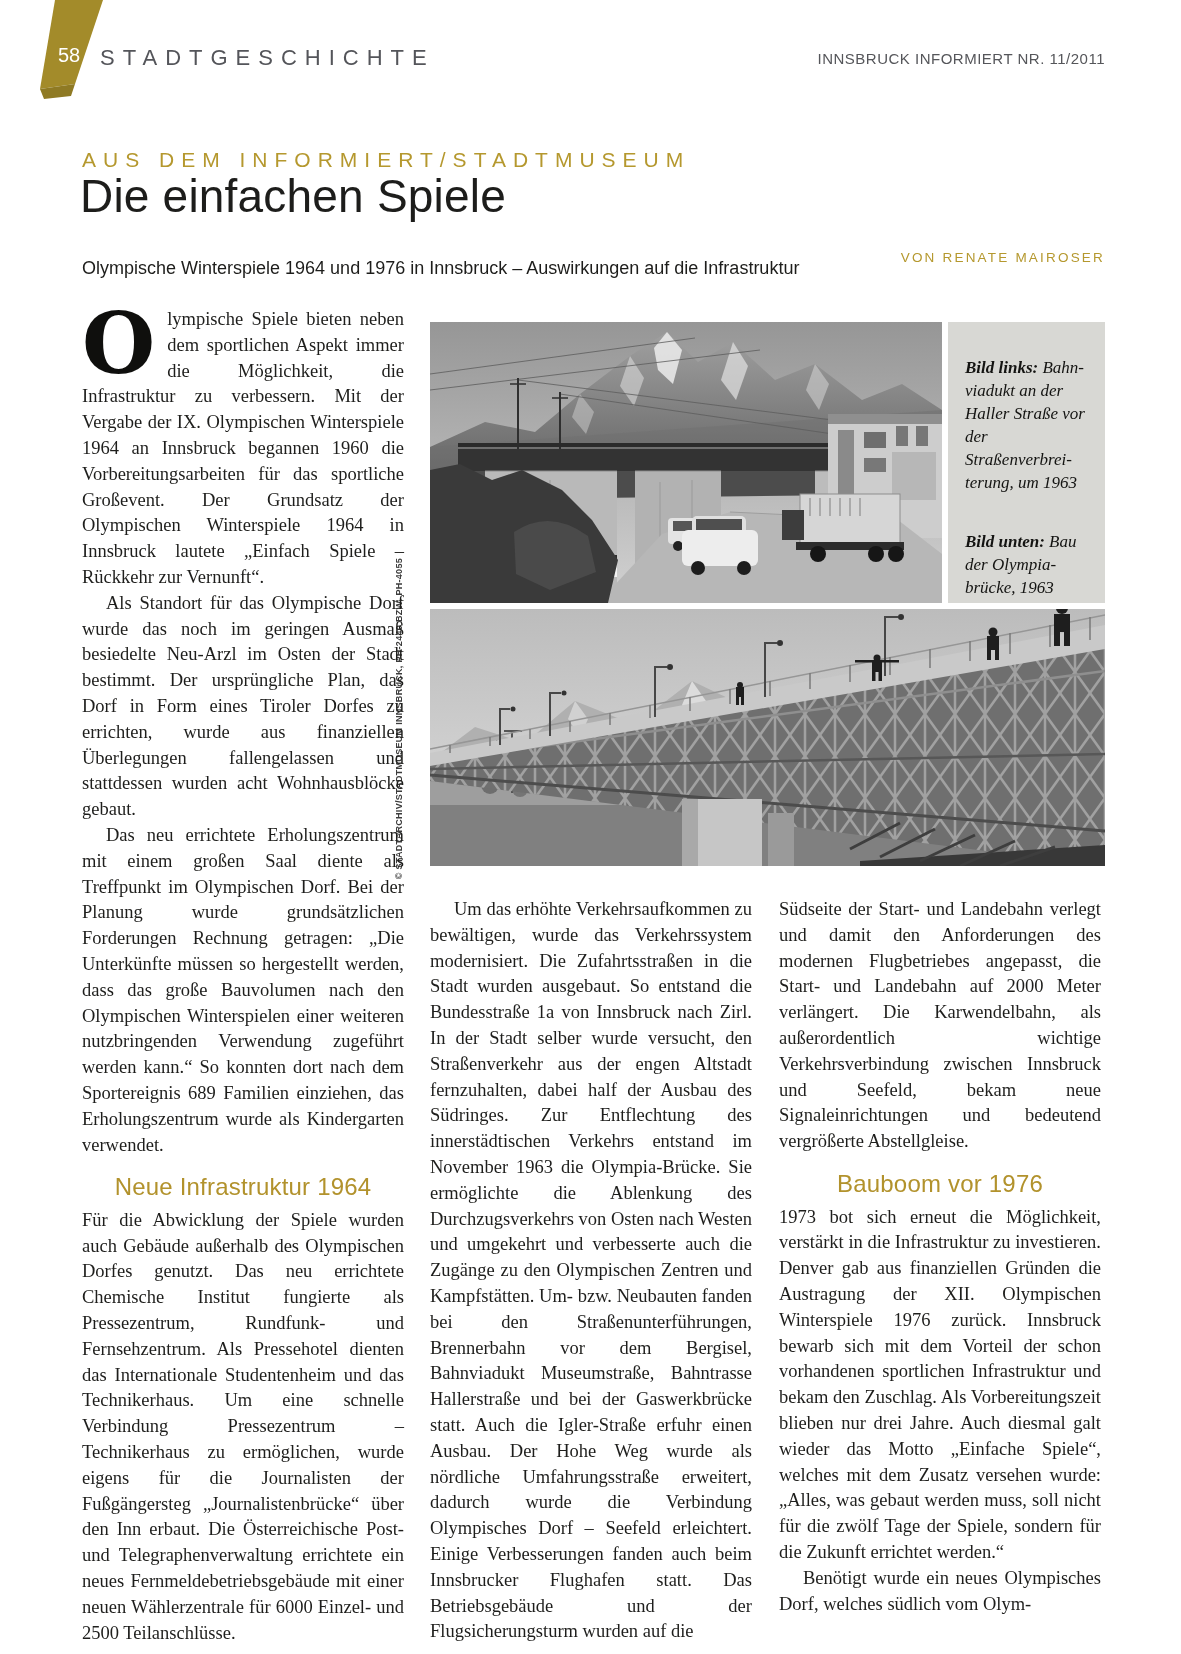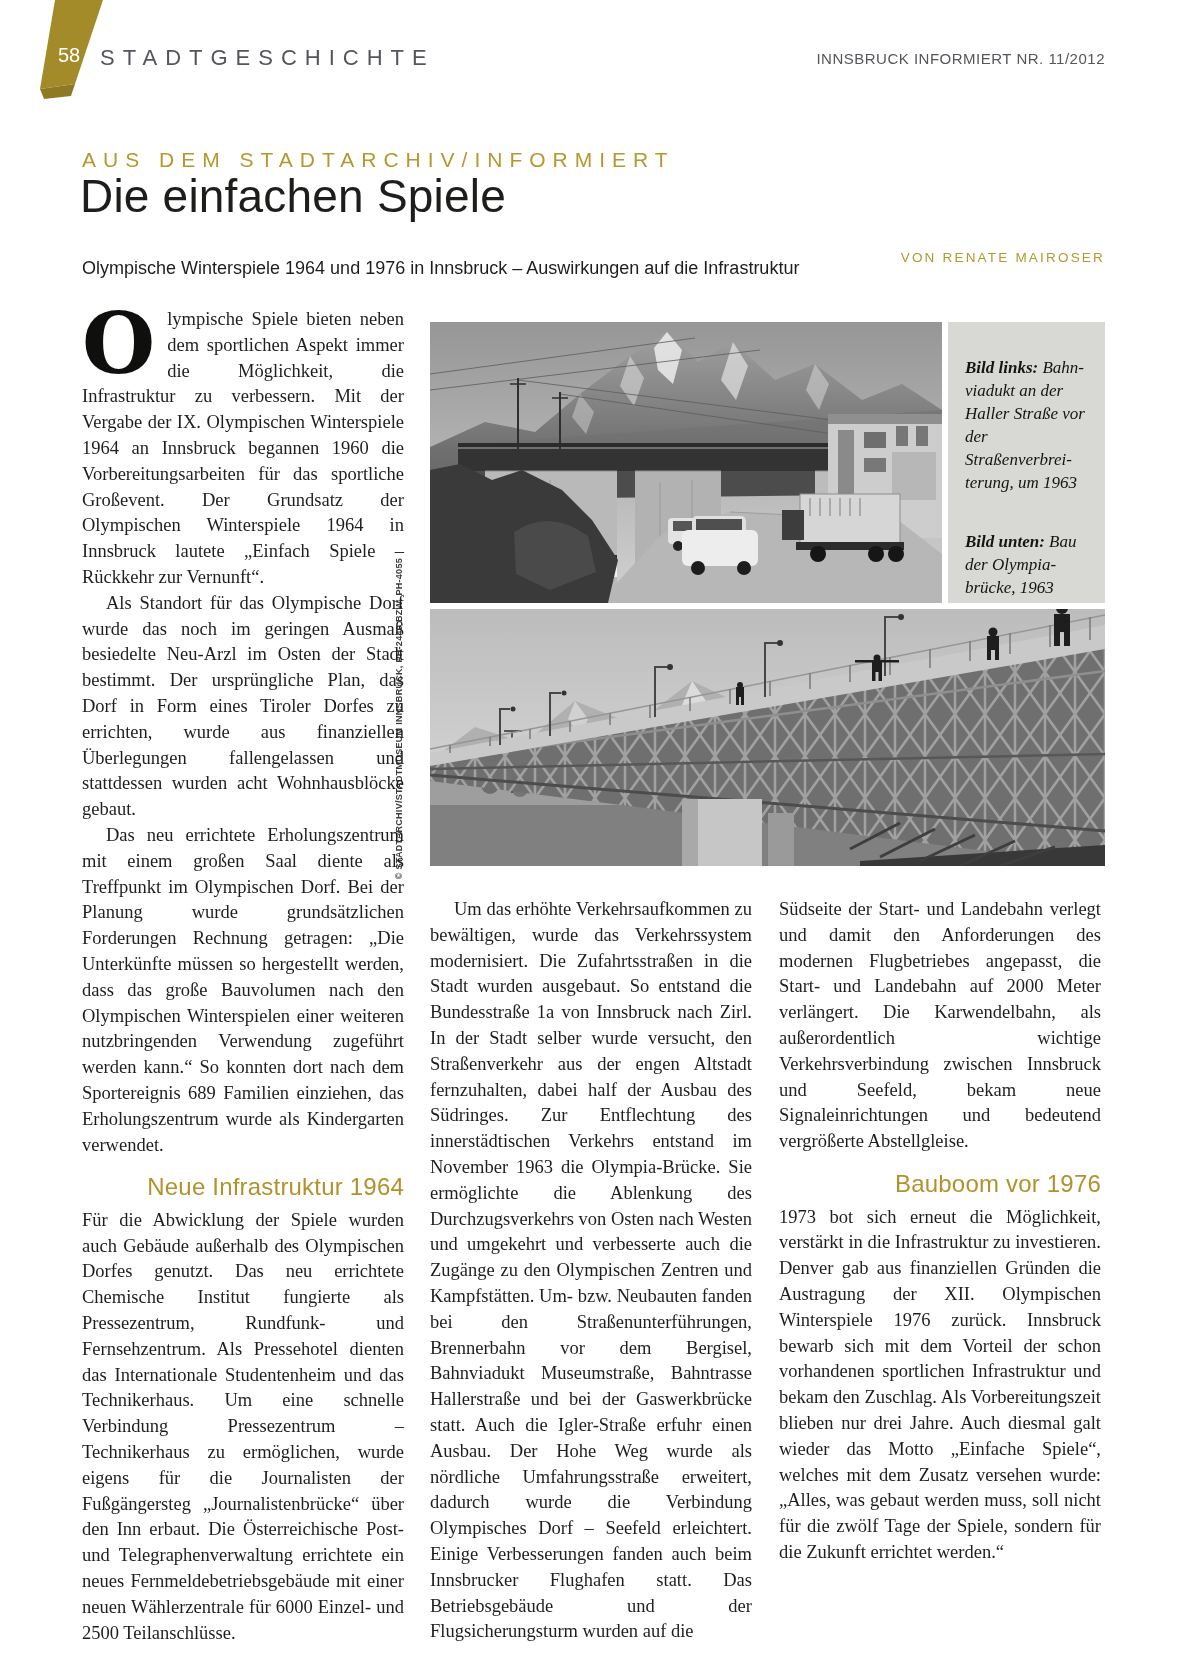"INNSBRUCK INFORMIERT NR. 11/2012" div.issue { text: 11/2012 -> 11/2011 }
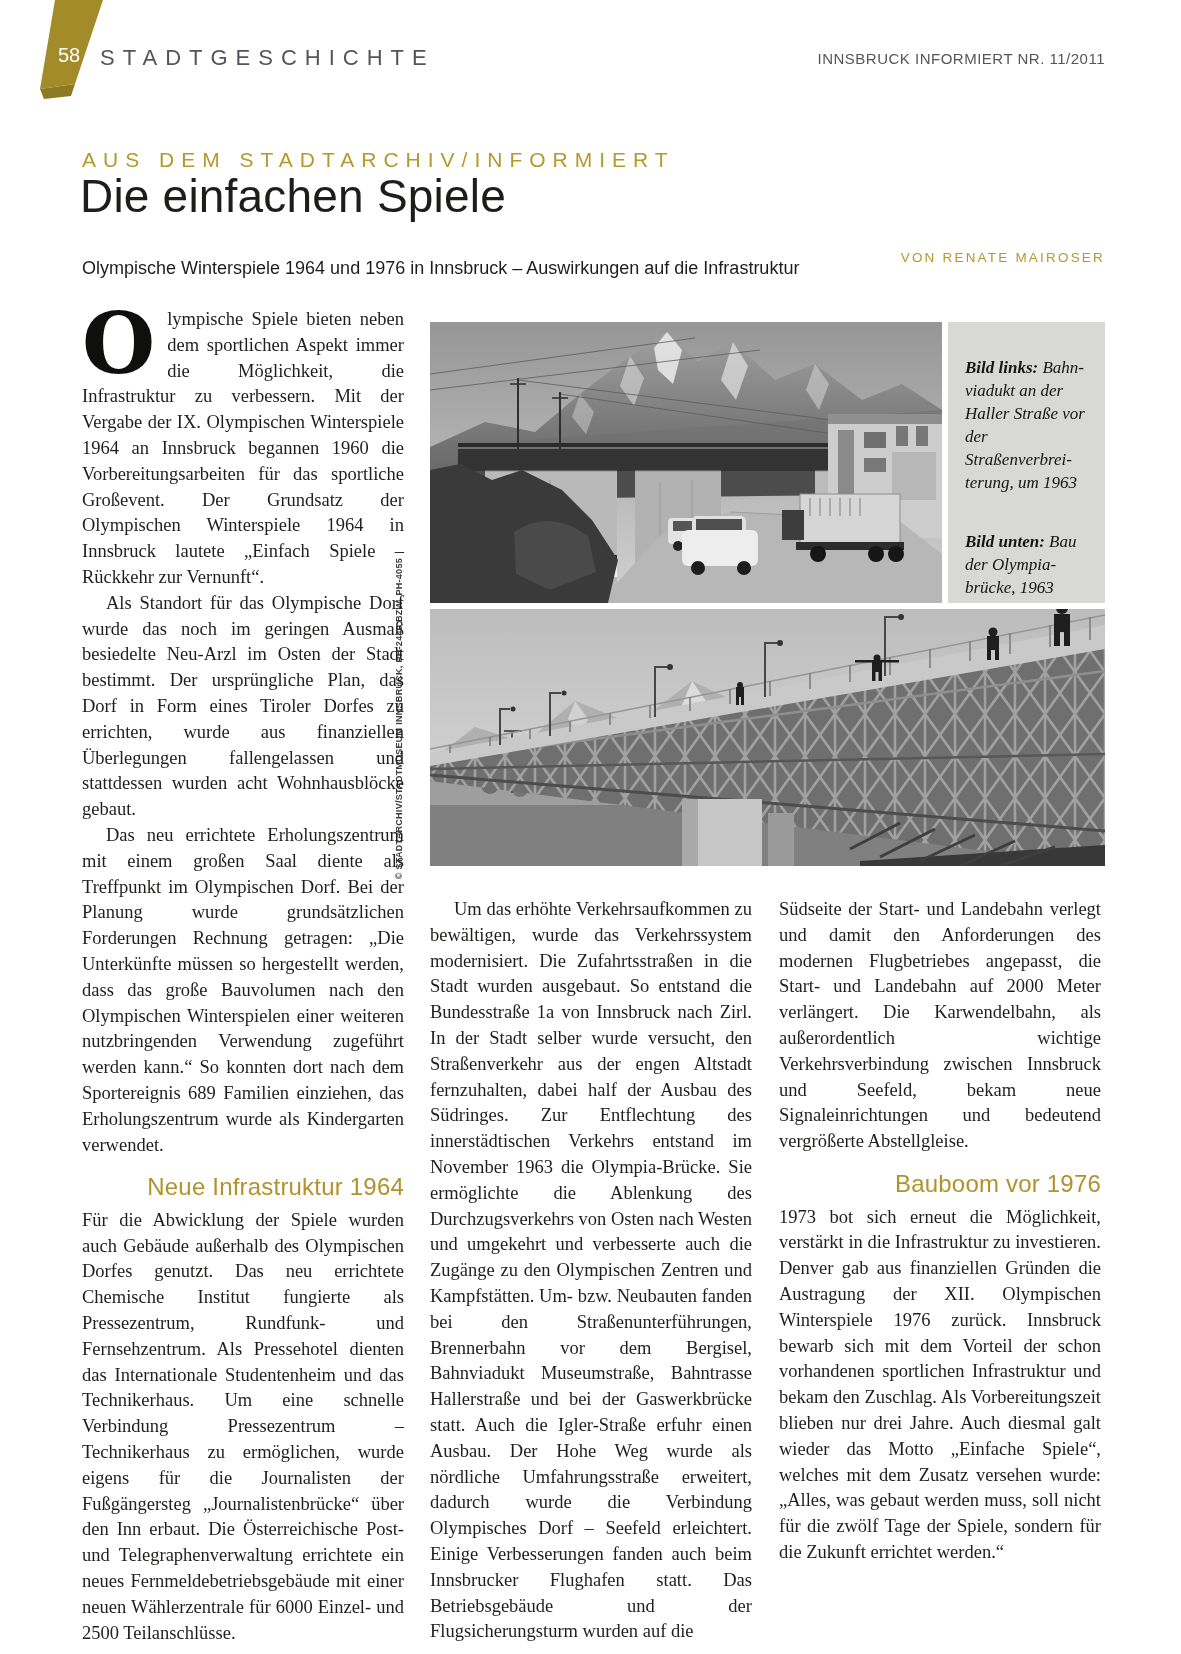"AUS DEM STADTARCHIV/INFORMIERT" div.kicker { text: STADTARCHIV/INFORMIERT -> INFORMIERT/STADTMUSEUM }
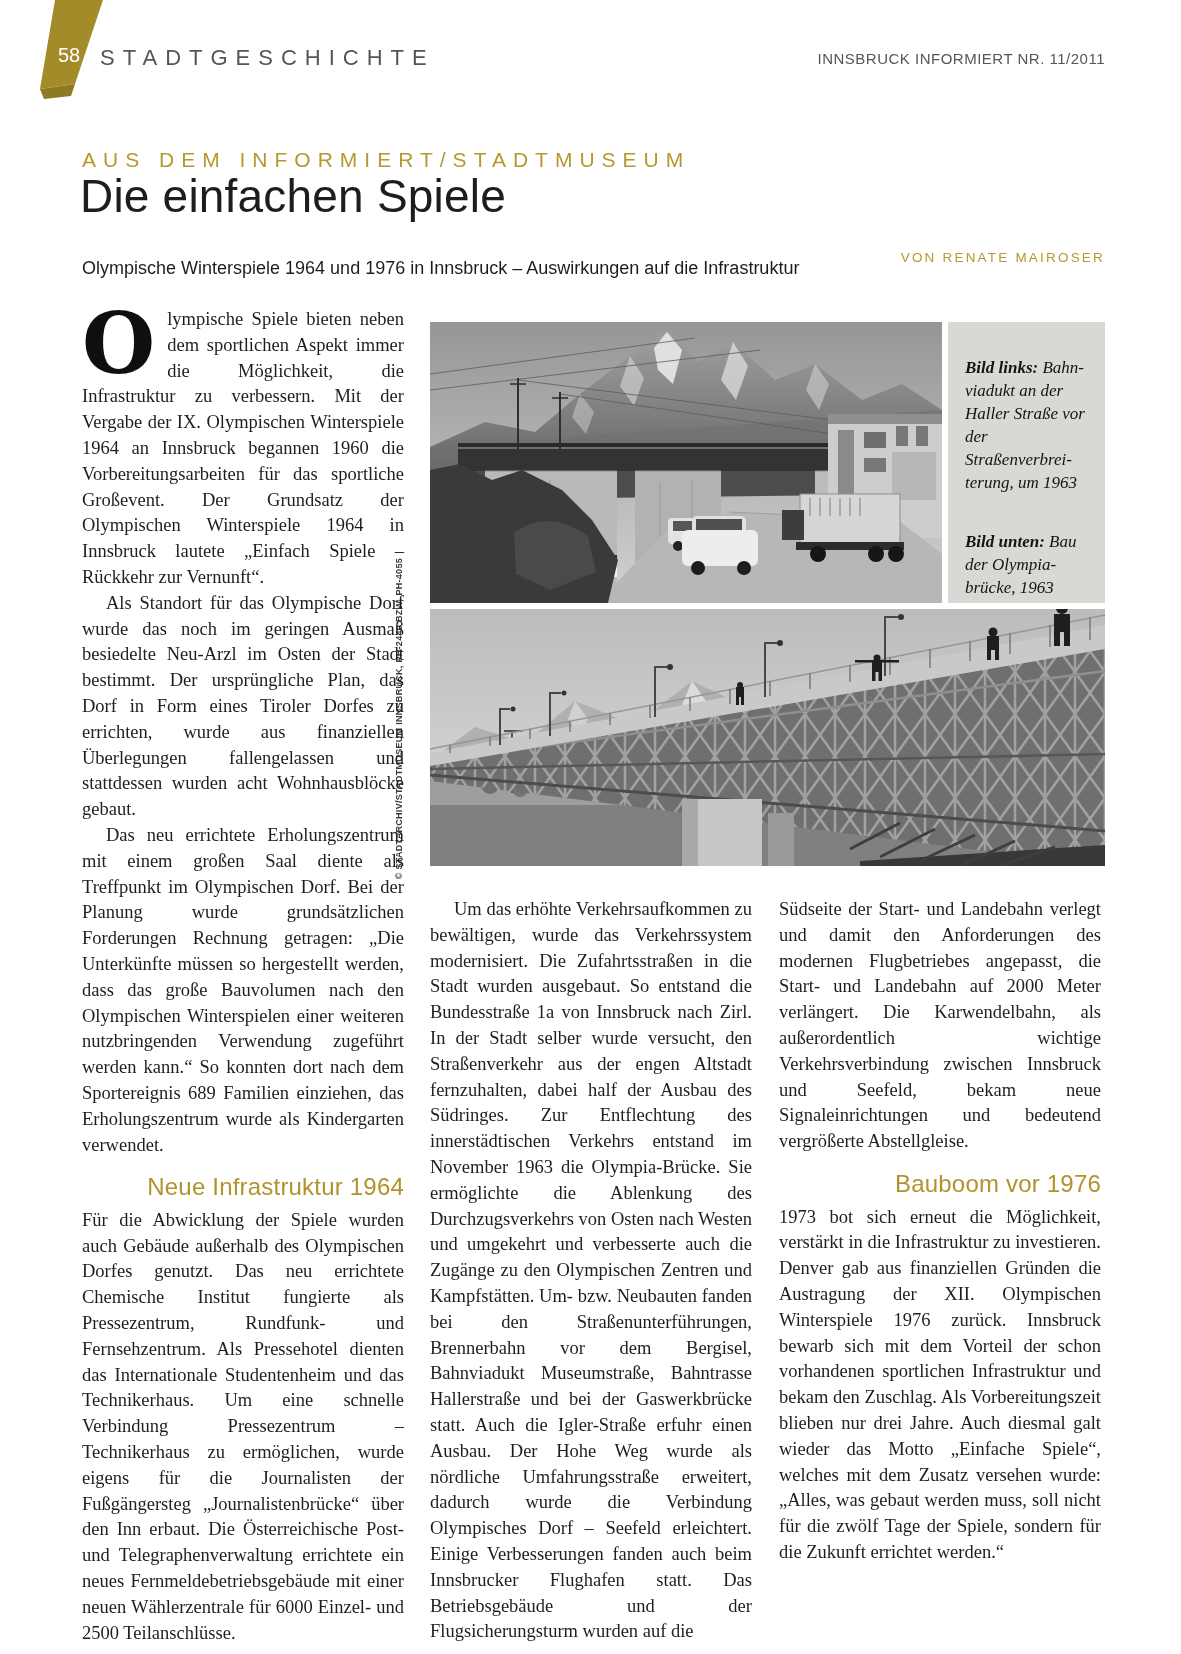"Neue Infrastruktur 1964" .subhead { text-align: right -> center }
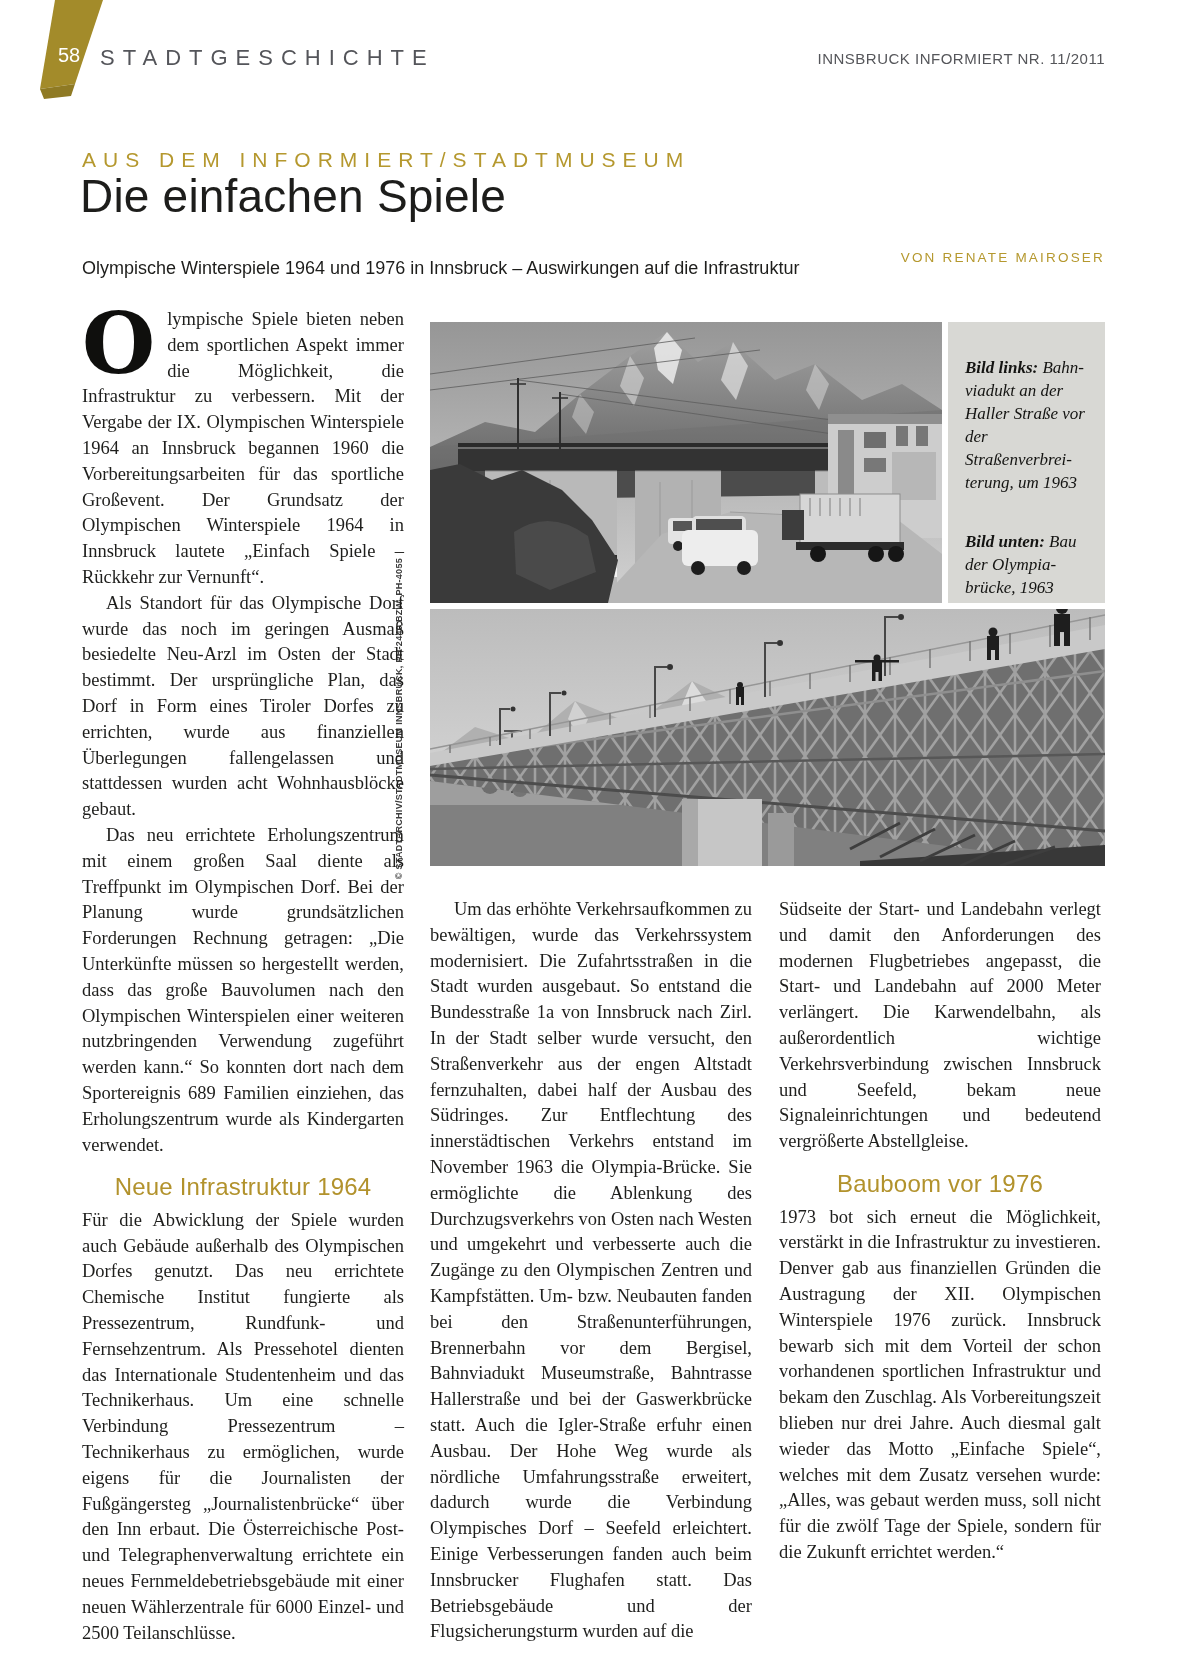"Benötigt wurde ein neues Olympisches" p.para { html: none -> <p>Benötigt wurde ein neues Olympisches Dorf, welches südlich vom Olym-</p> }
